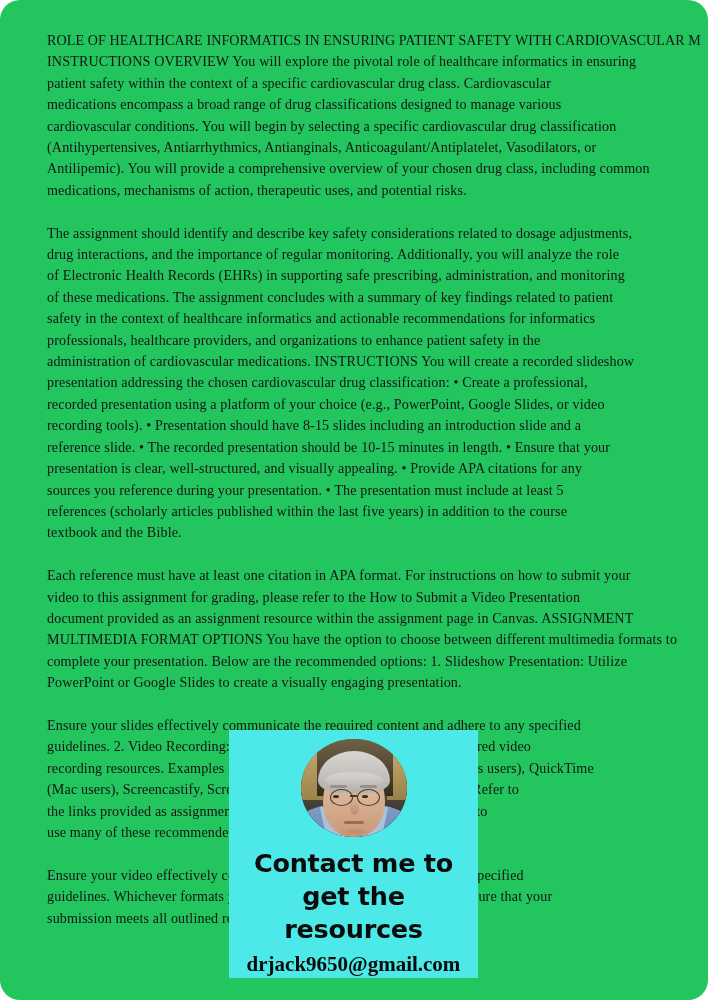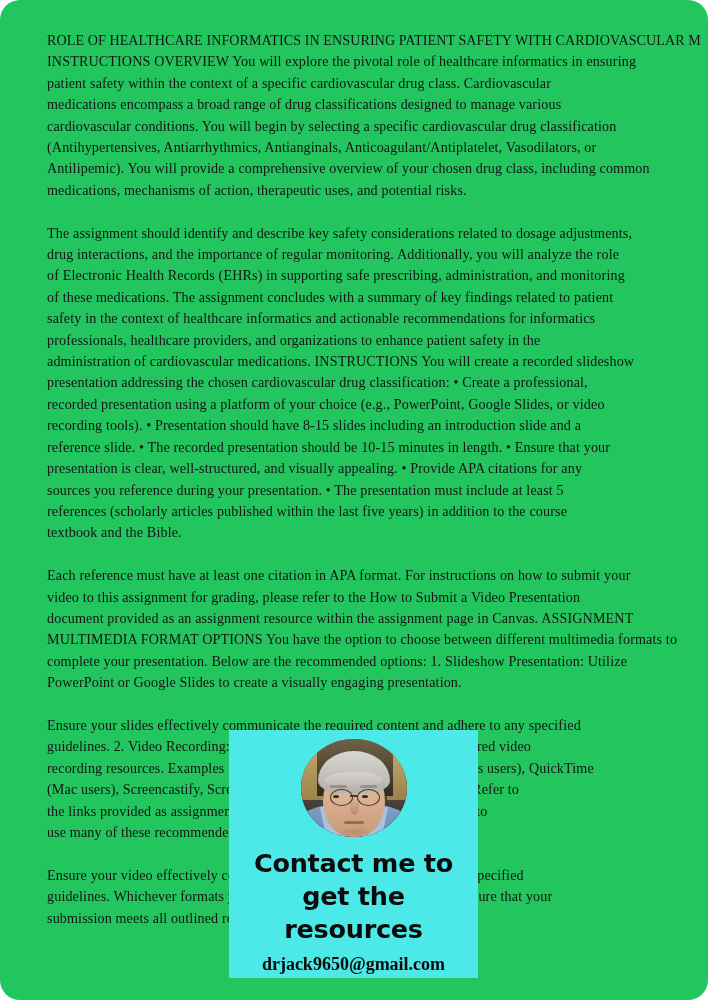"drjack9650@gmail.com" .overlay-email { font-size: 18px -> 21px }
